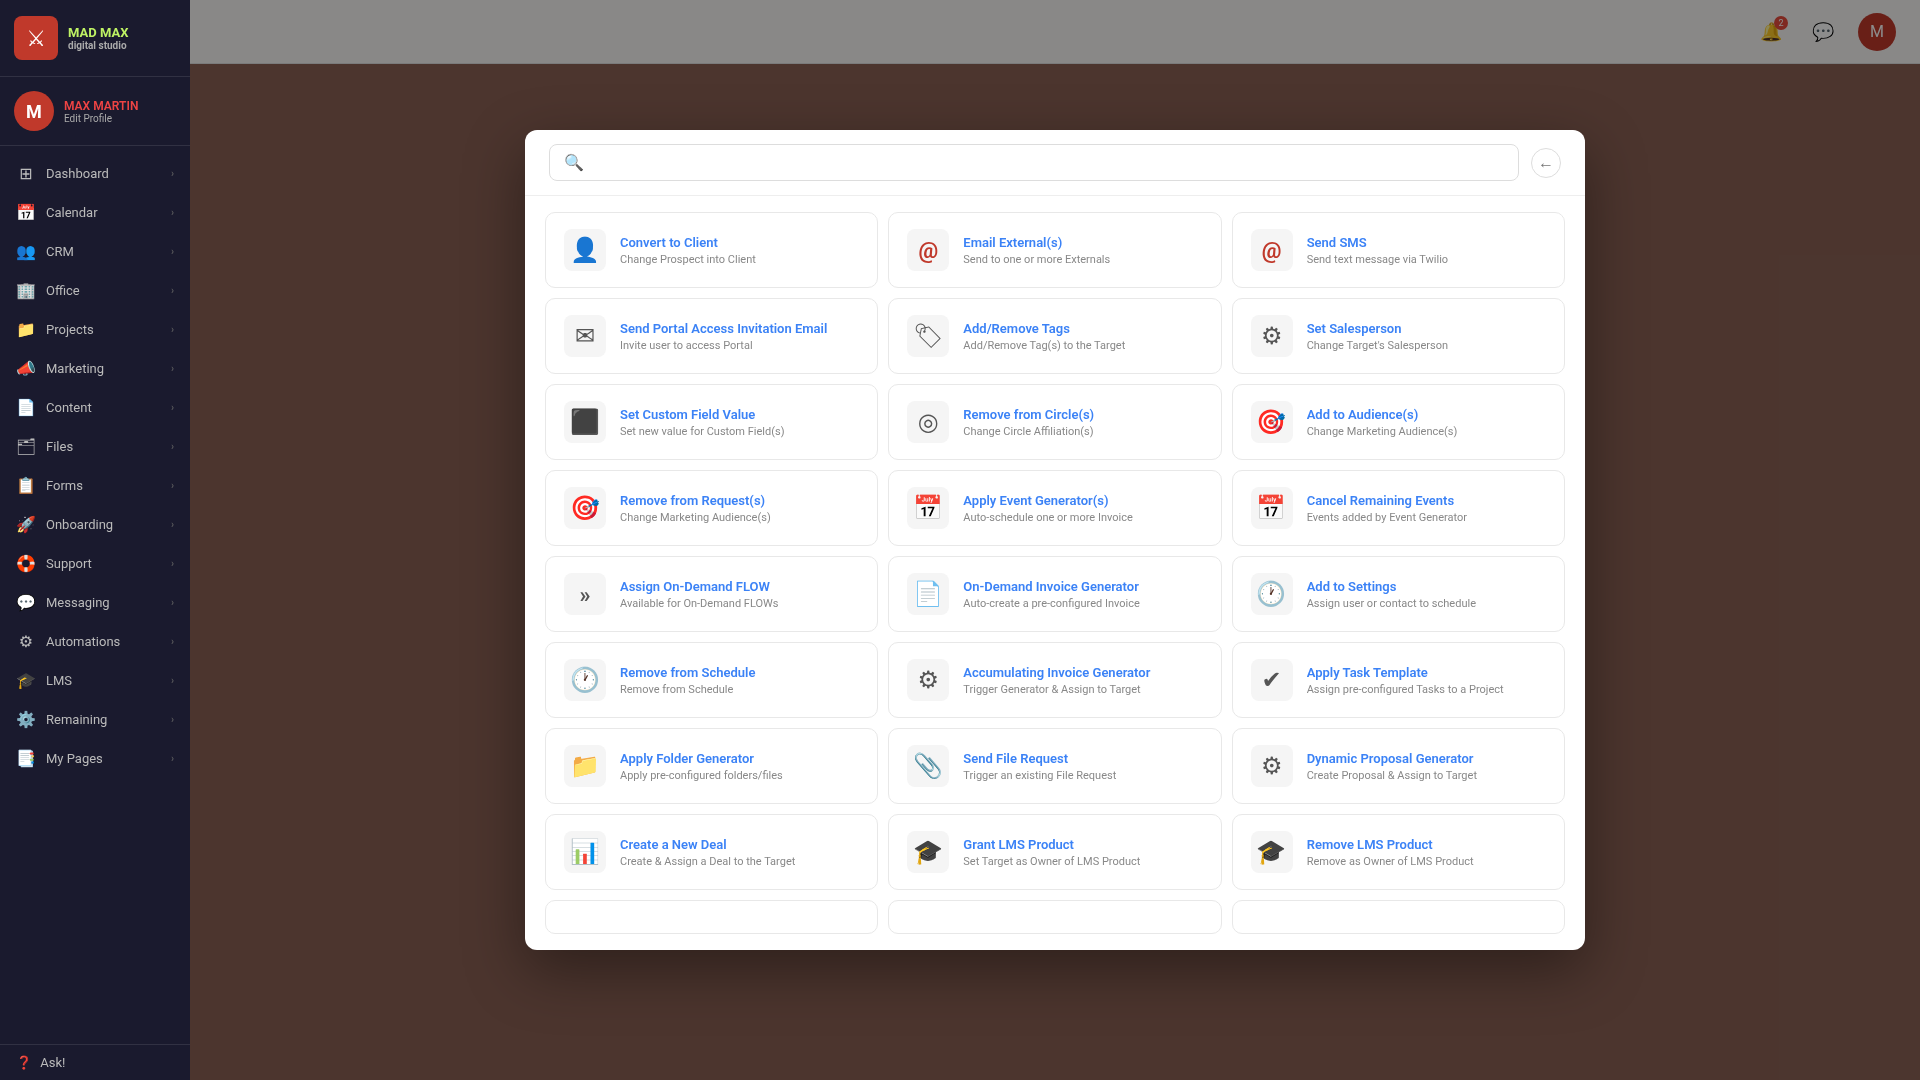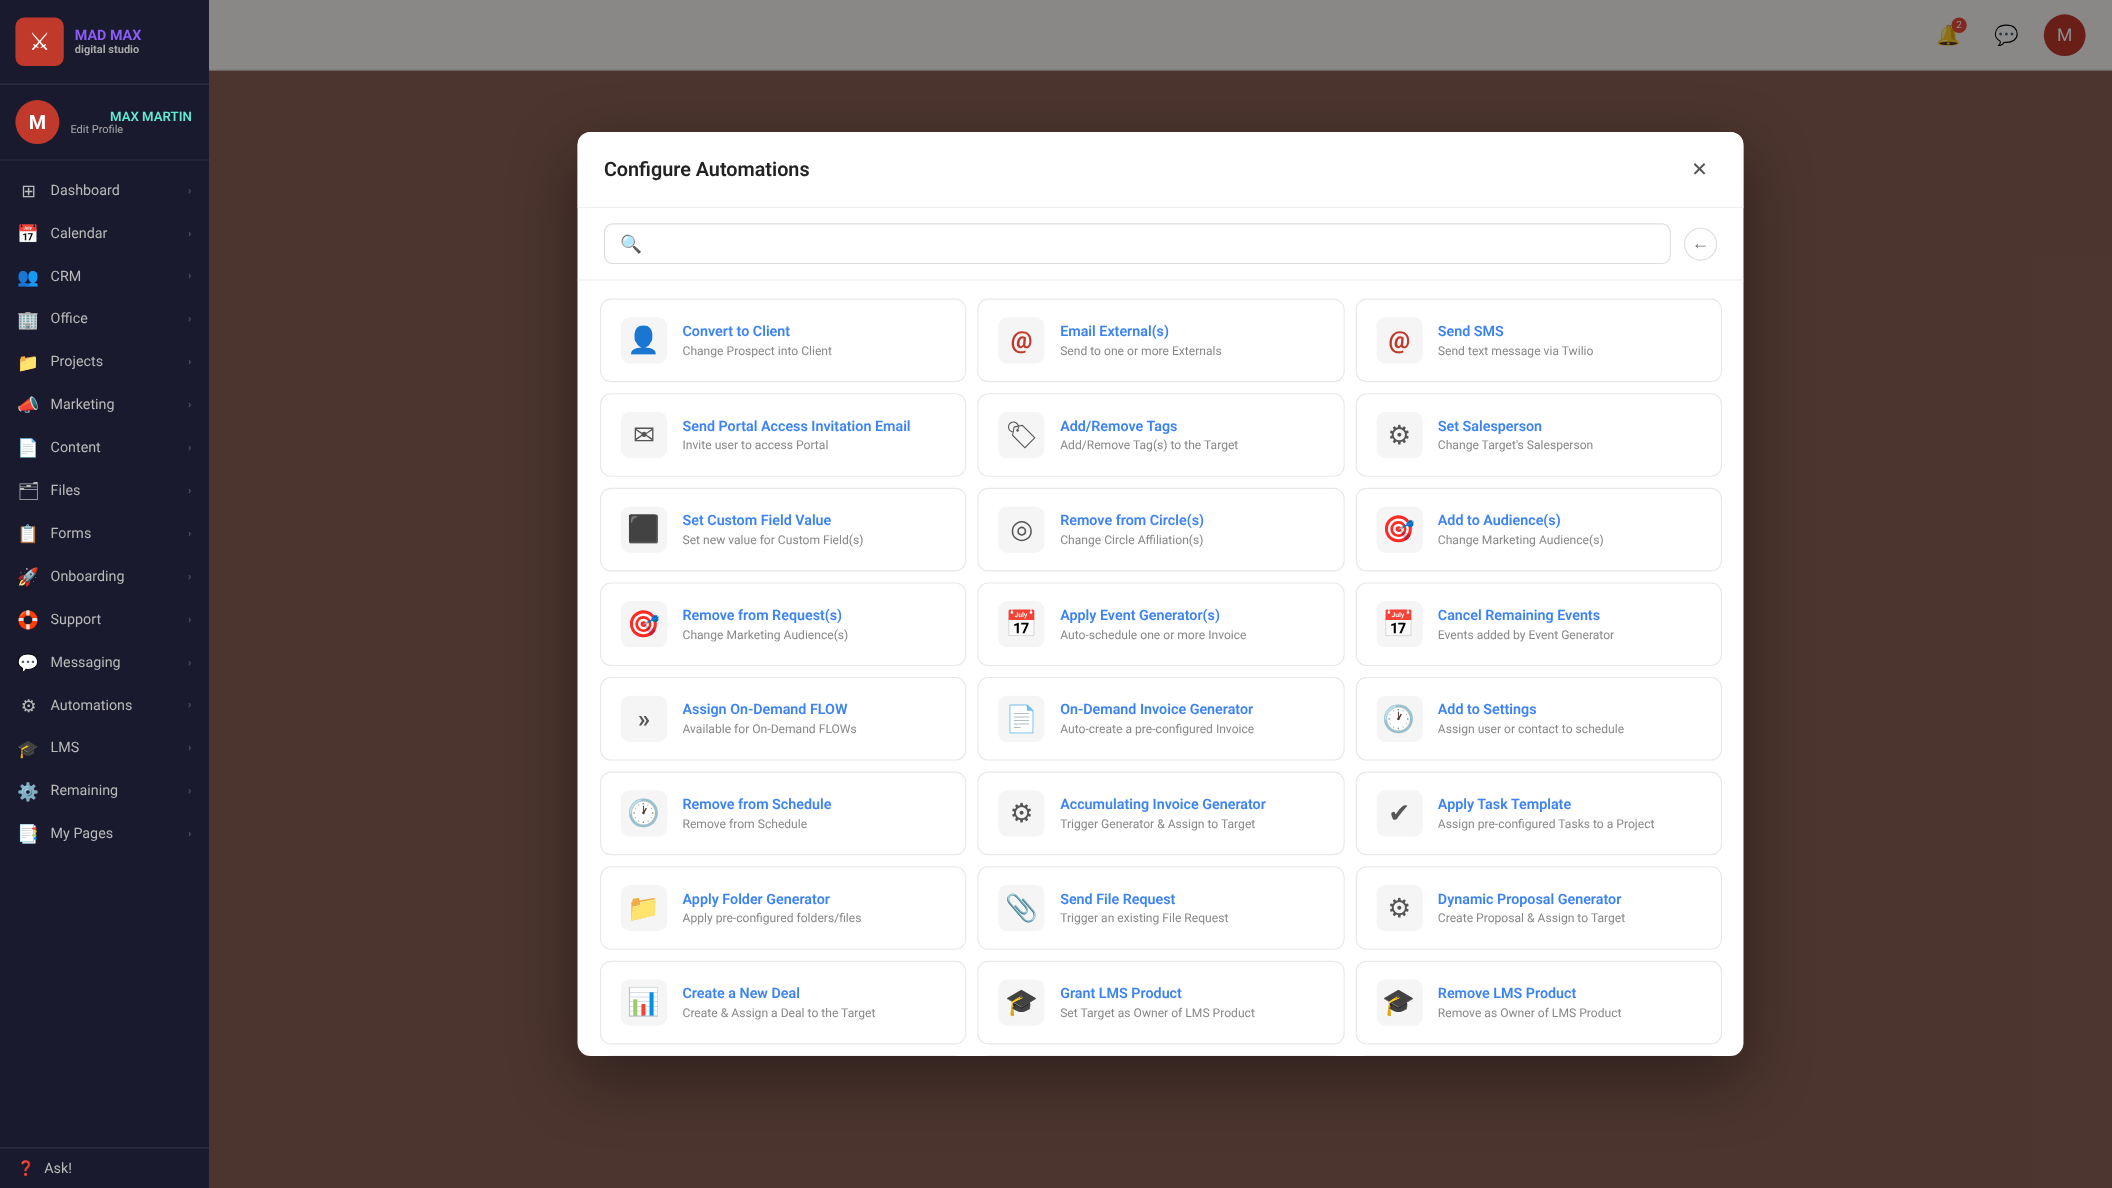"MAD MAX" .logo-text { color: #8b5cf6 -> #bef264 }
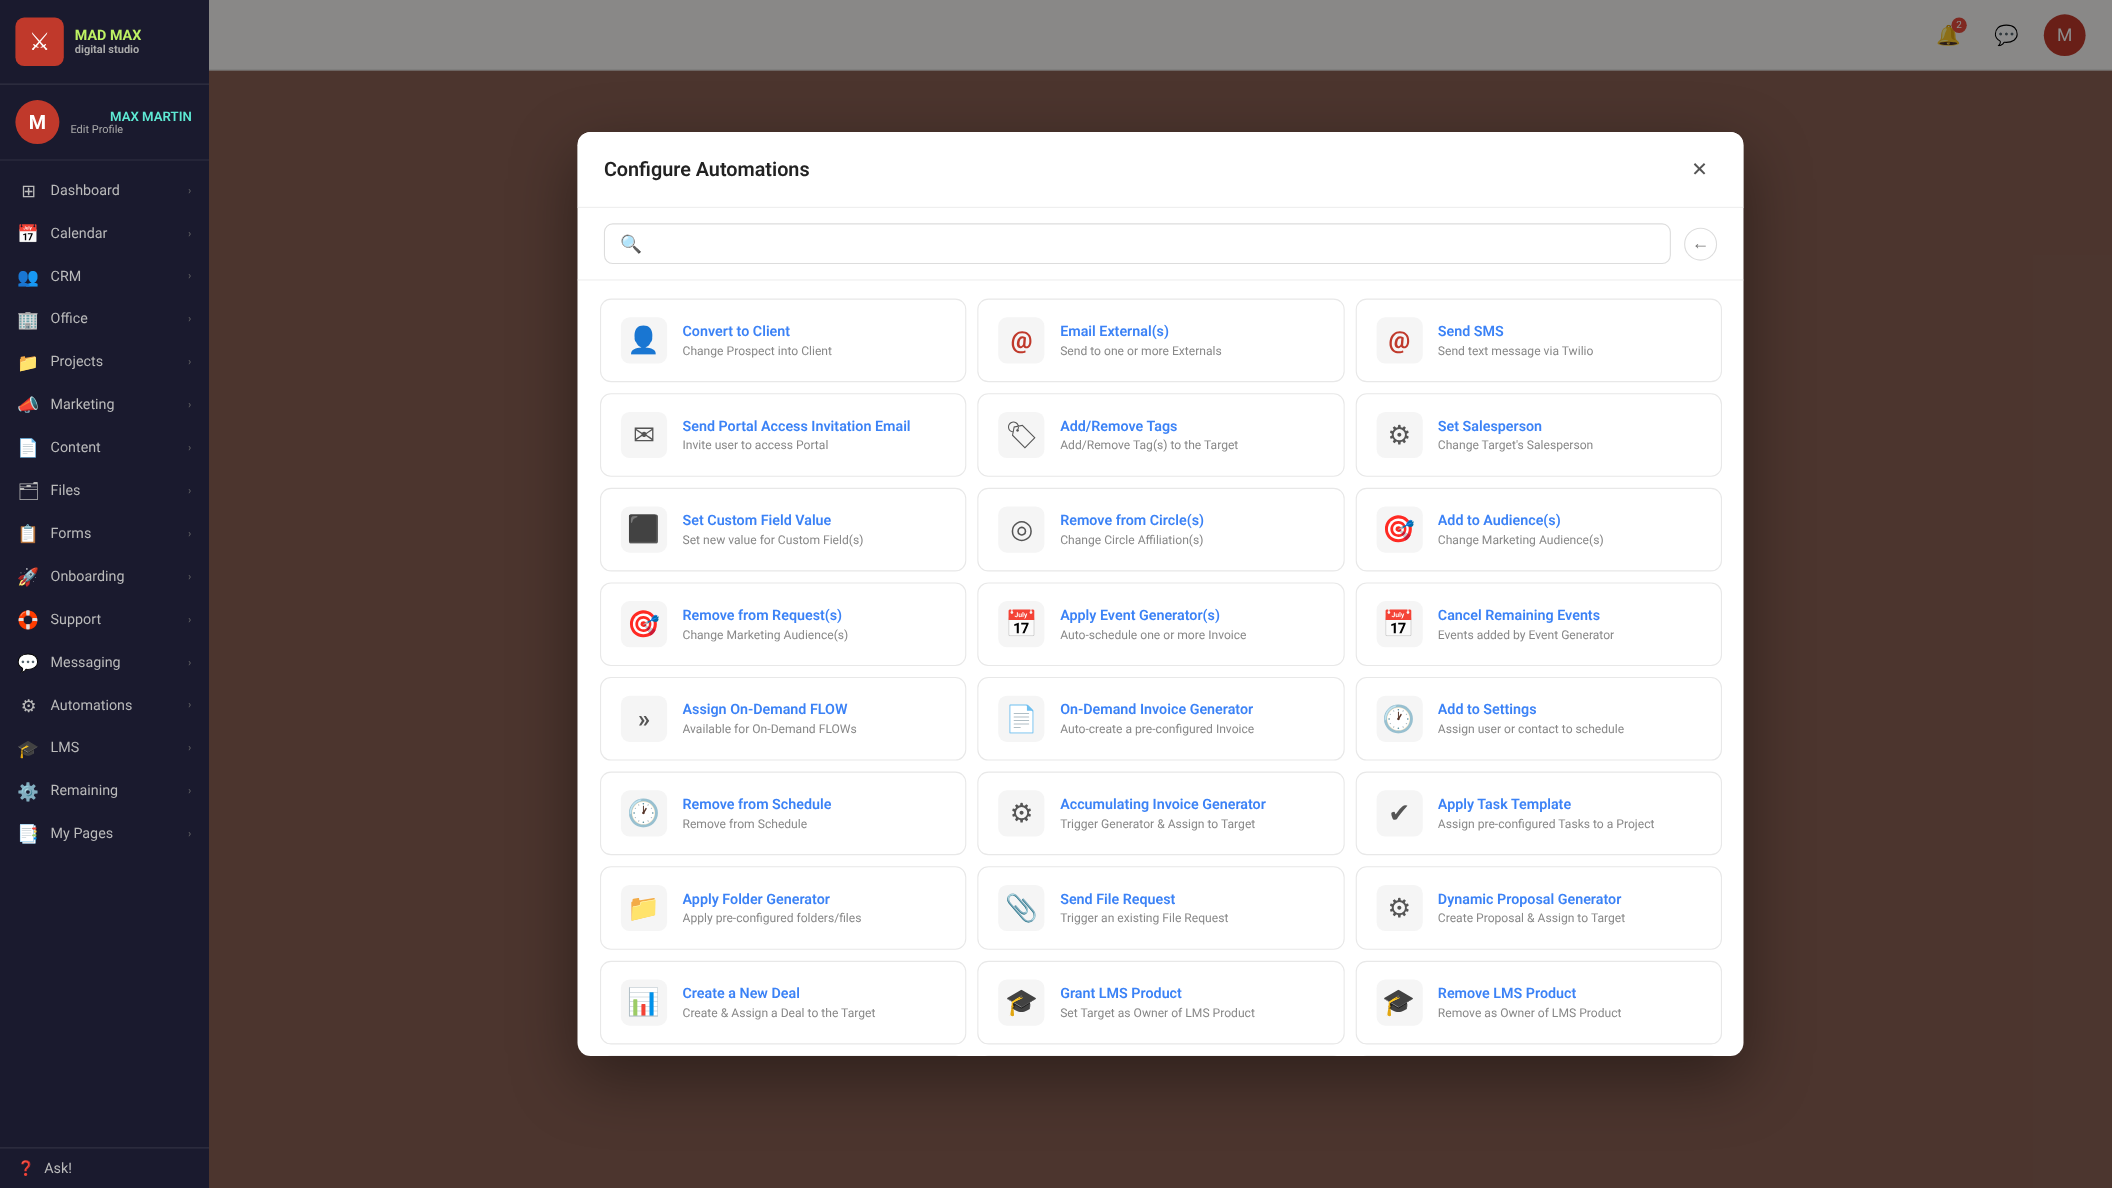"MAX MARTIN" .user-info .user-name { color: #5eead4 -> #ef4444; margin-left: 36px -> none }
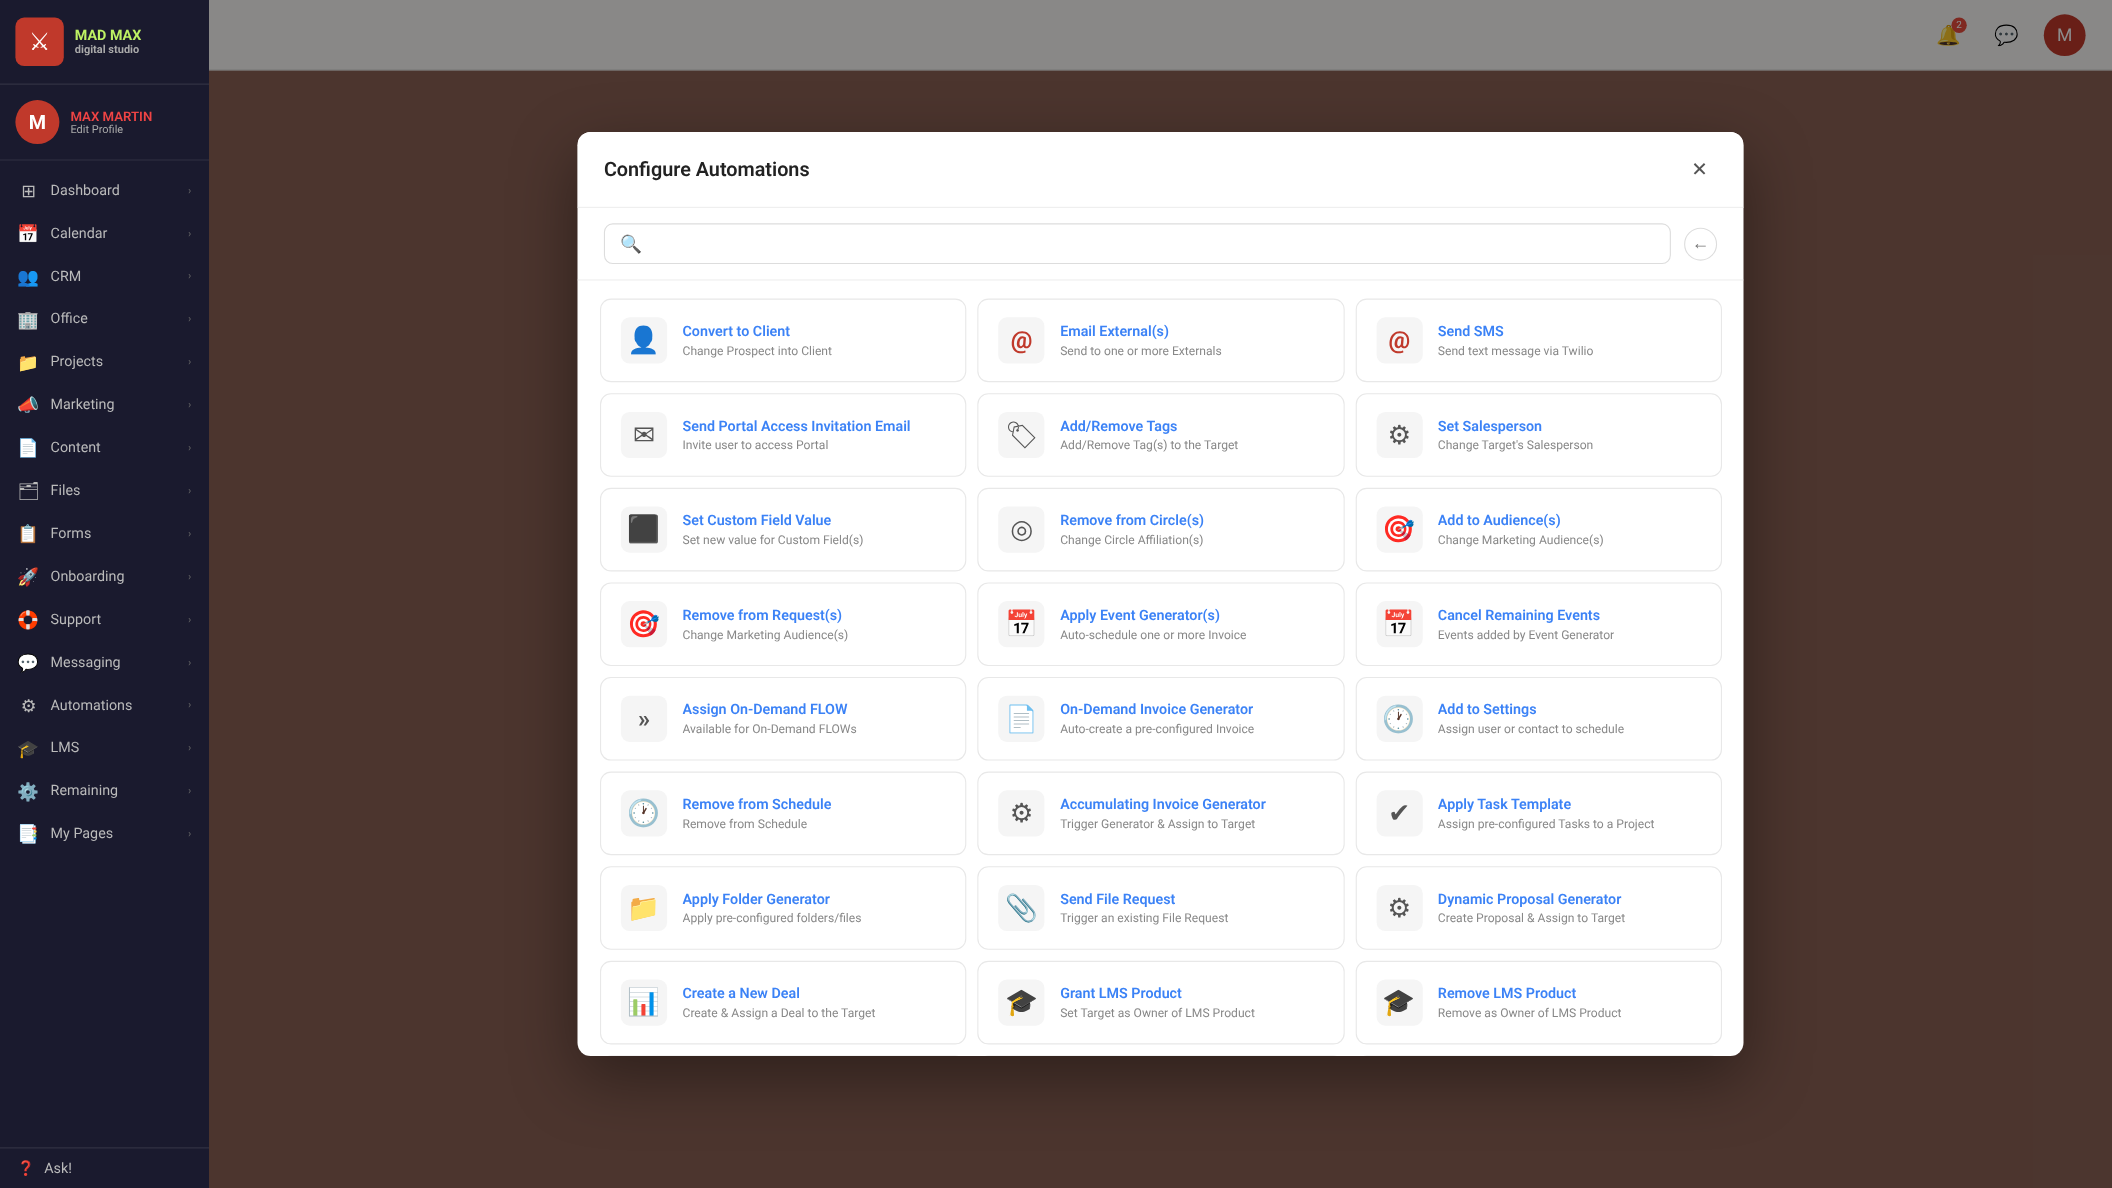"Configure Automations" div.modal-header { html: <div> <span>Configure Automations</span> <button>✕</button> </div> -> none }
